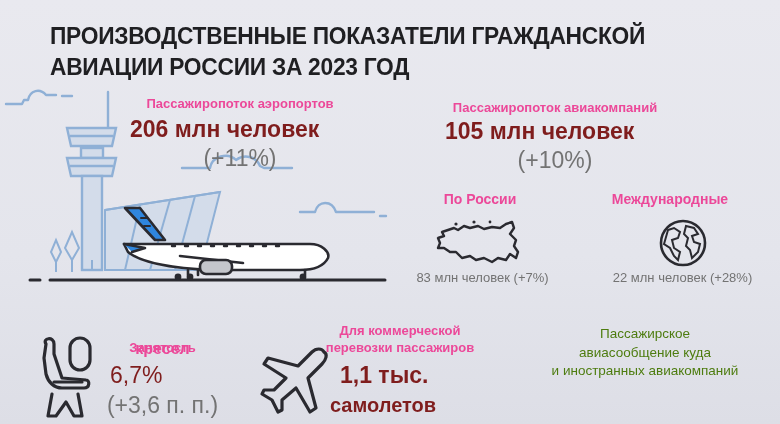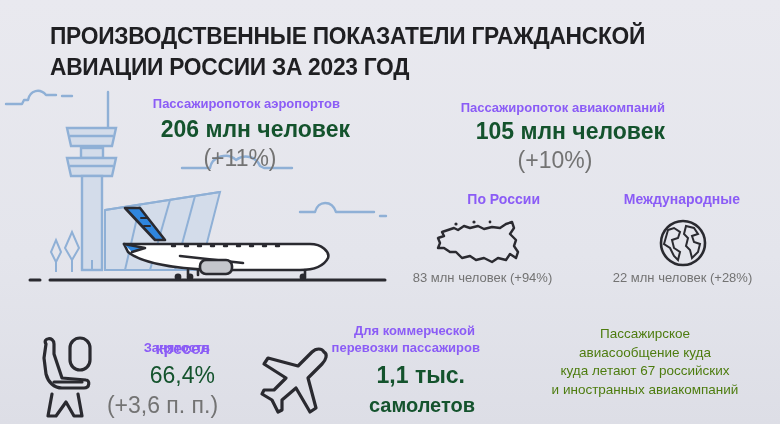"Пассажиропоток аэропортов" .lbl { color: #8b5cf6 -> #ec4899; text-align: right -> center }
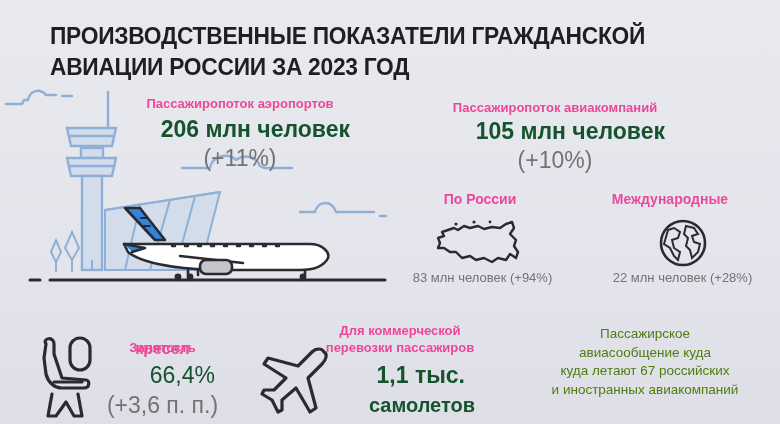"206 млн человек" .big { color: #14532d -> #7f1d1d; text-align: right -> left }
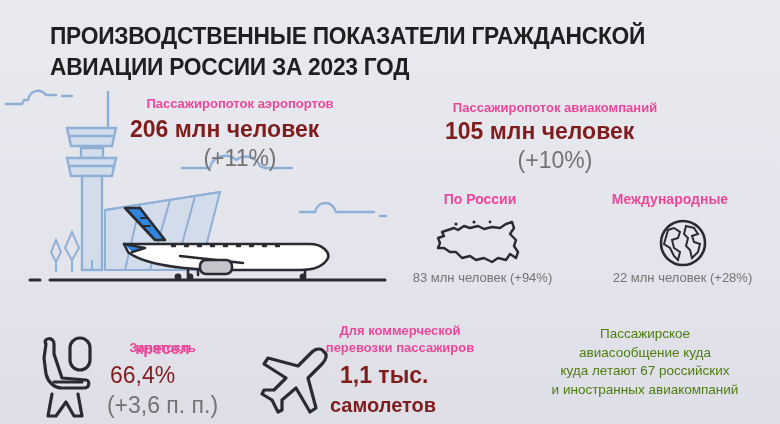"83 млн человек (+94%)" div.abs { text: +94% -> +7% }
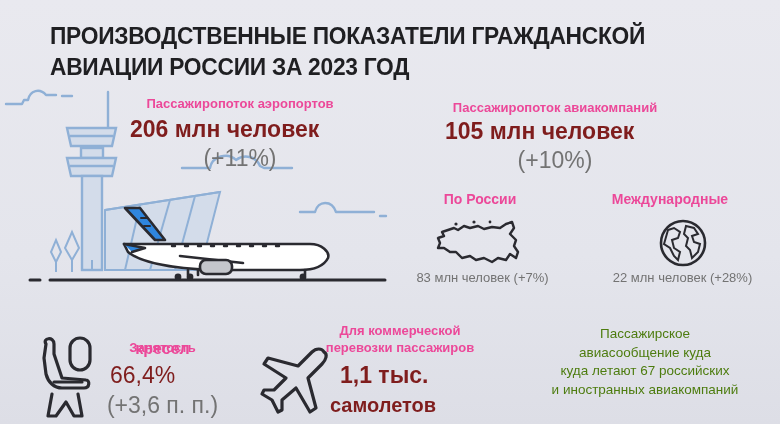"66,4%" div.abs { text: 66,4% -> 6,7% }
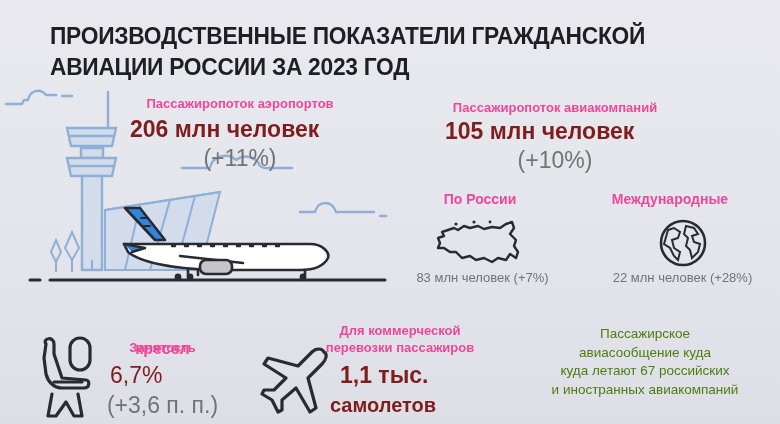"куда летают 67 российских" div { html: <div>куда летают 67 российских</div> -> none }
